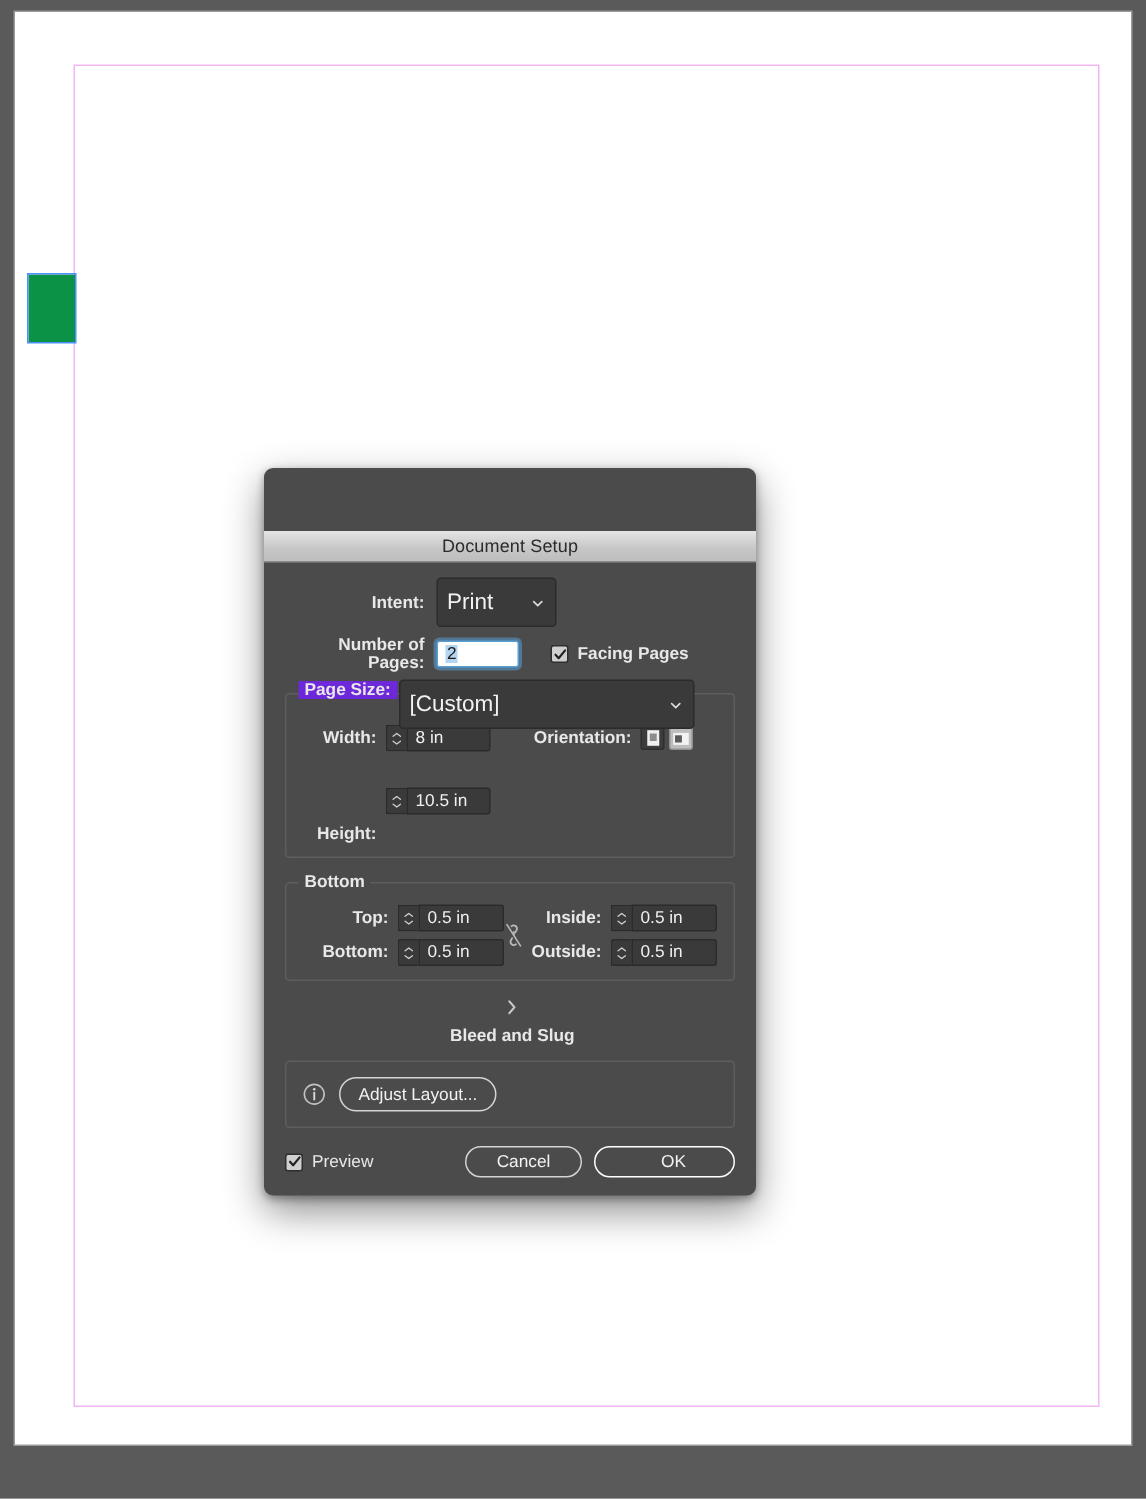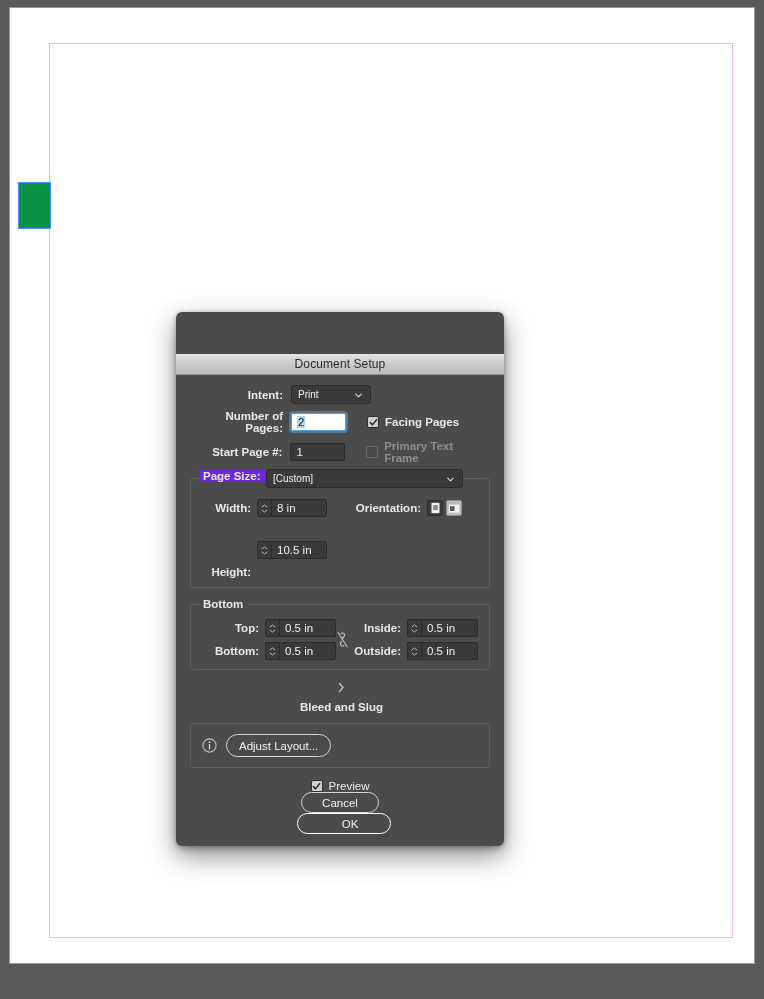"Print" .select { font-size: 10px -> 15px; height: 19px -> 33px }
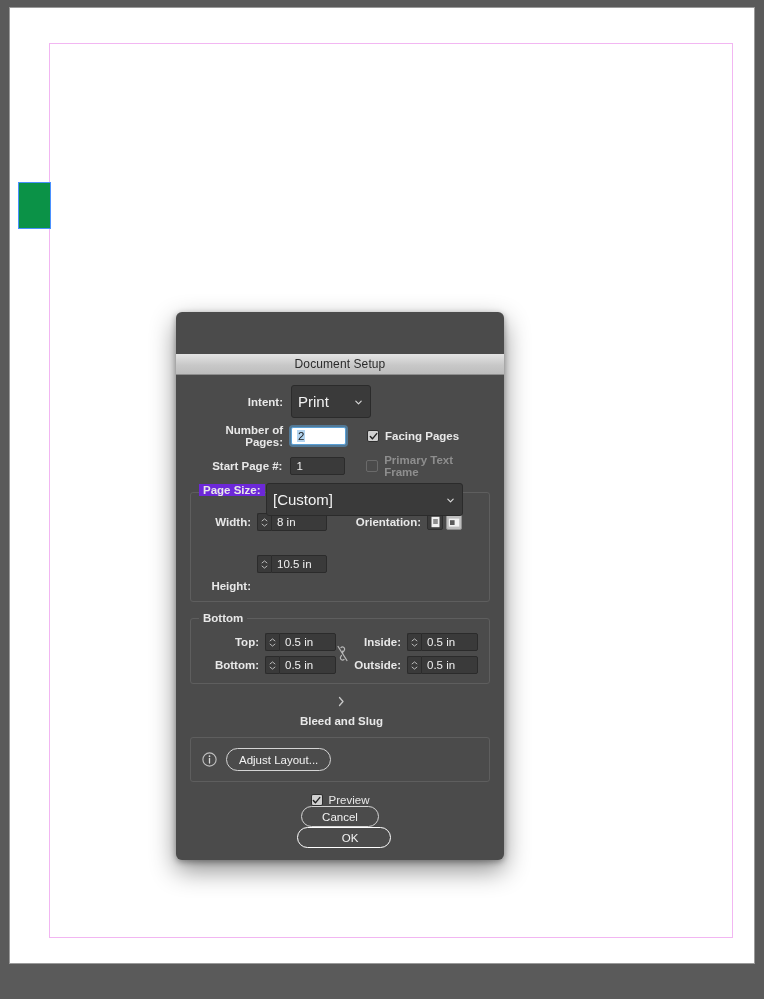"Start Page #:" div.row { html: <div> <div>Start Page #:</div> <div> <span>1</span> </div> <div> <span></span> <span>Primary Text Frame</span> </div> </div> -> none }
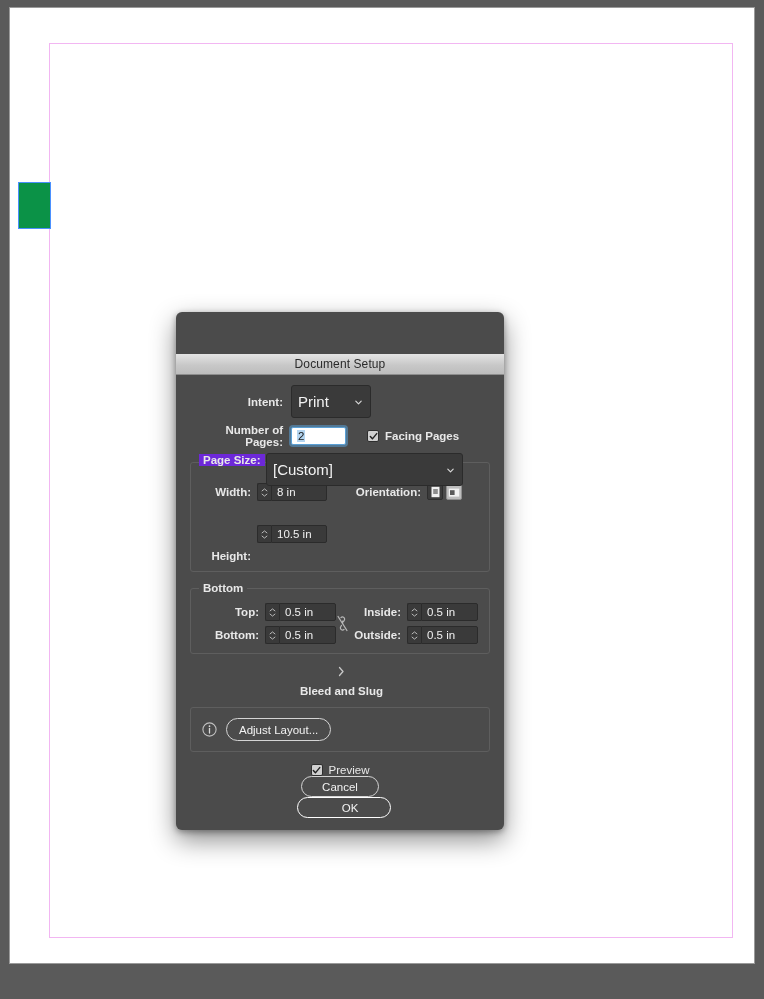"Preview" .footer { flex-direction: column -> none }
